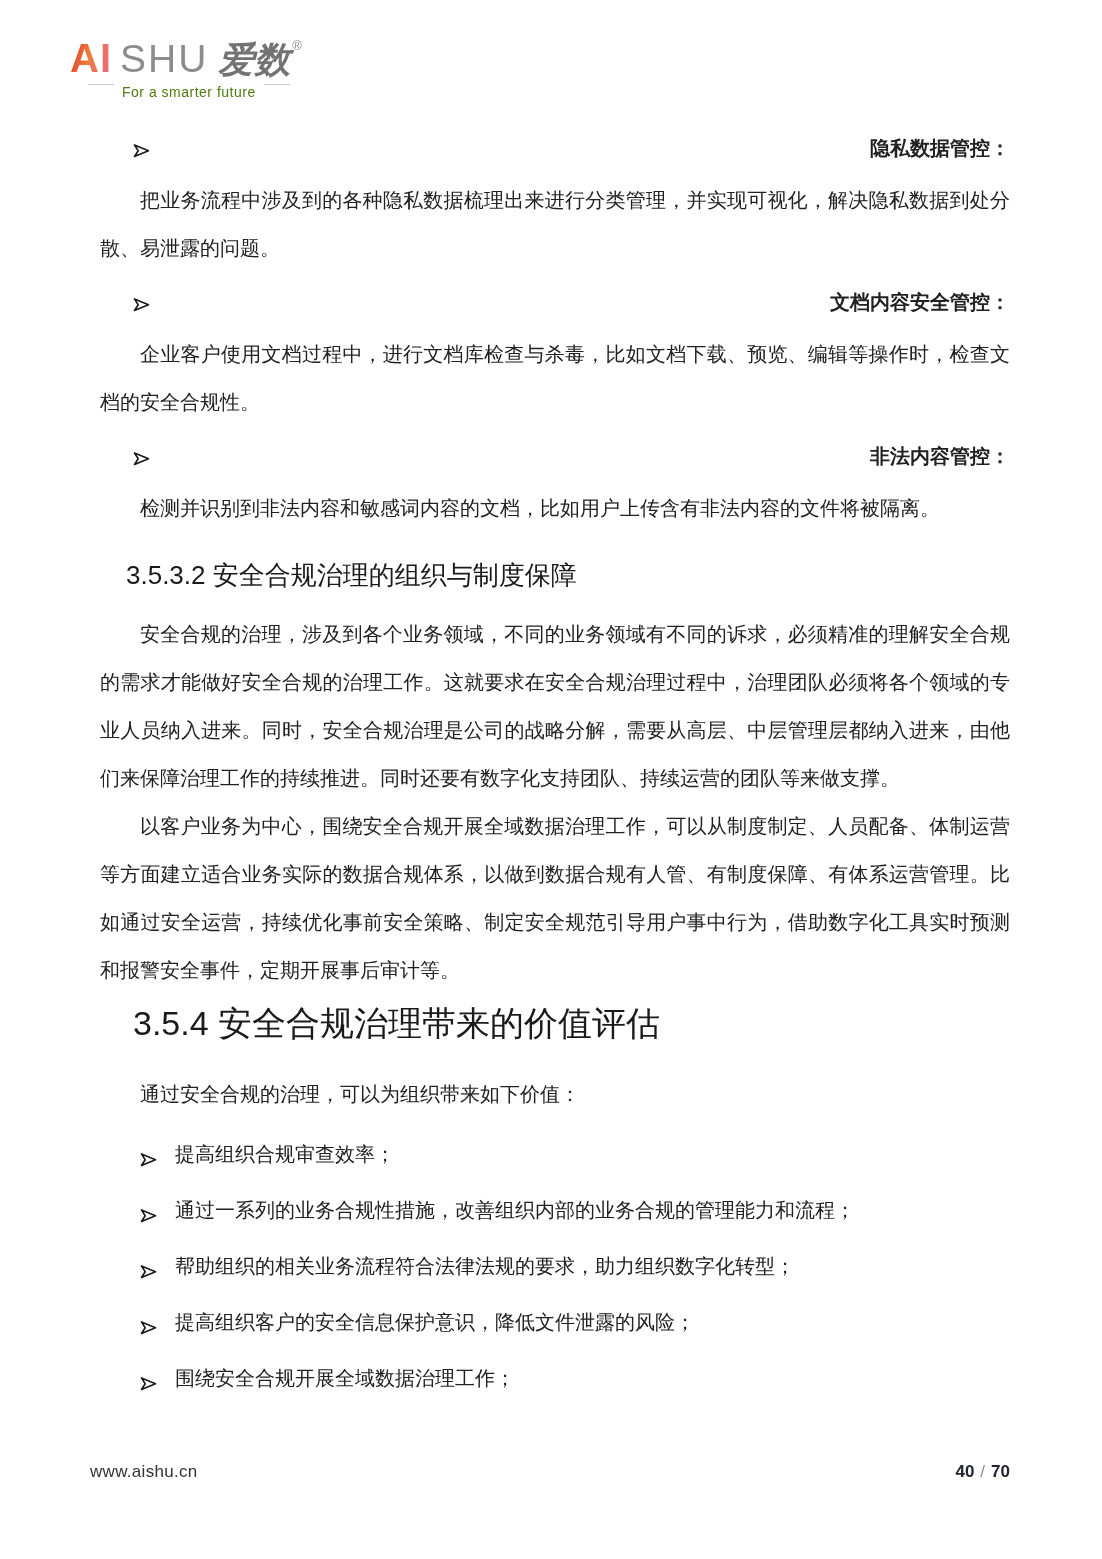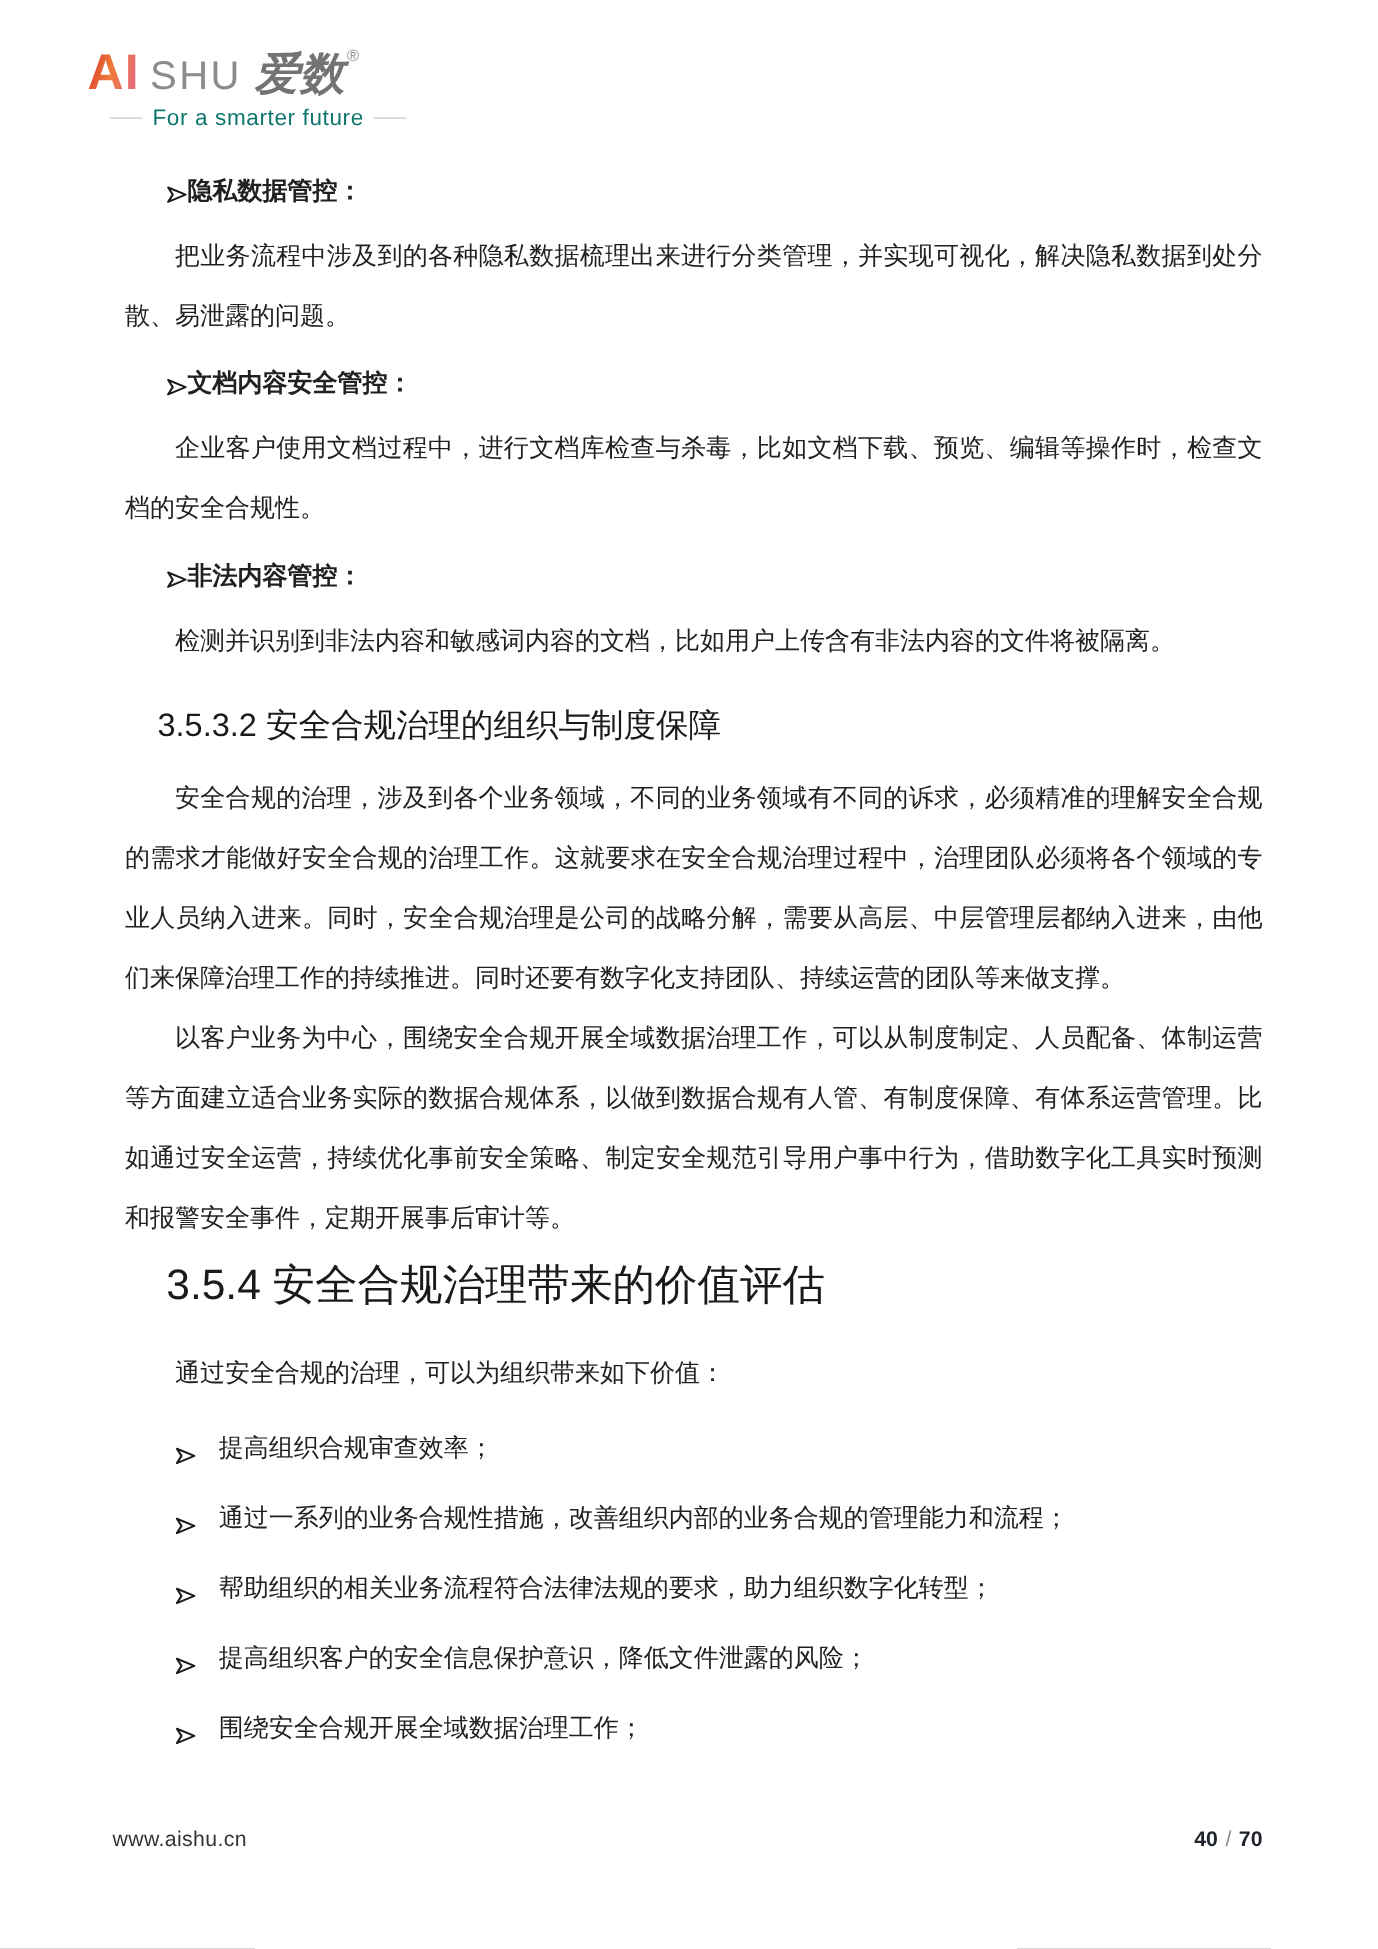"SHU" .brand-shu { font-size: 32px -> 39px }
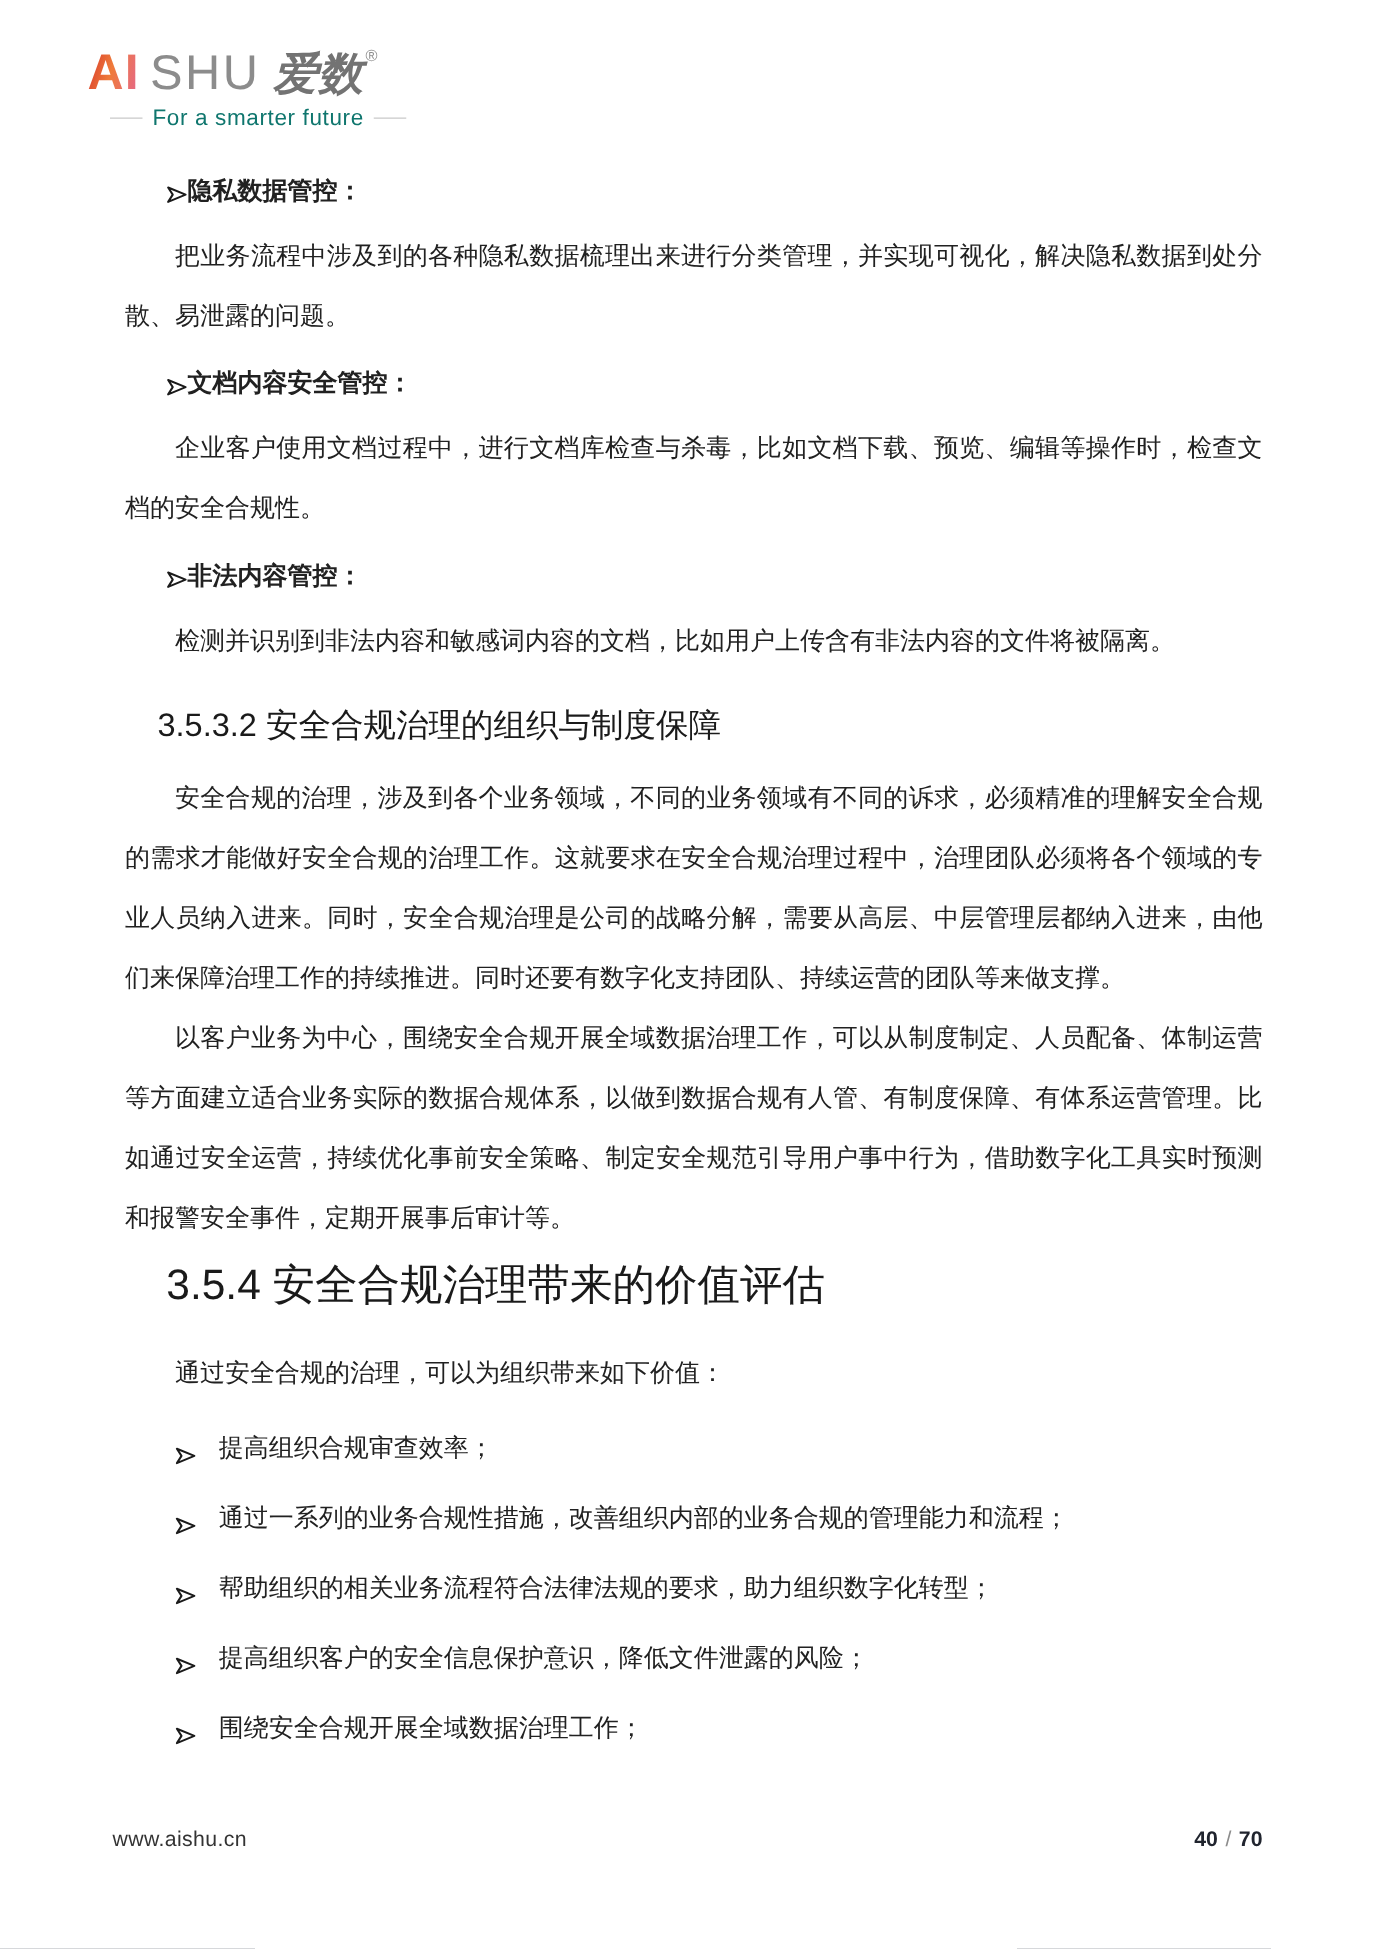"For a smarter future" .tagline-row { align-items: center -> none; color: #0f766e -> #4d7c0f; font-size: 18px -> 14px }
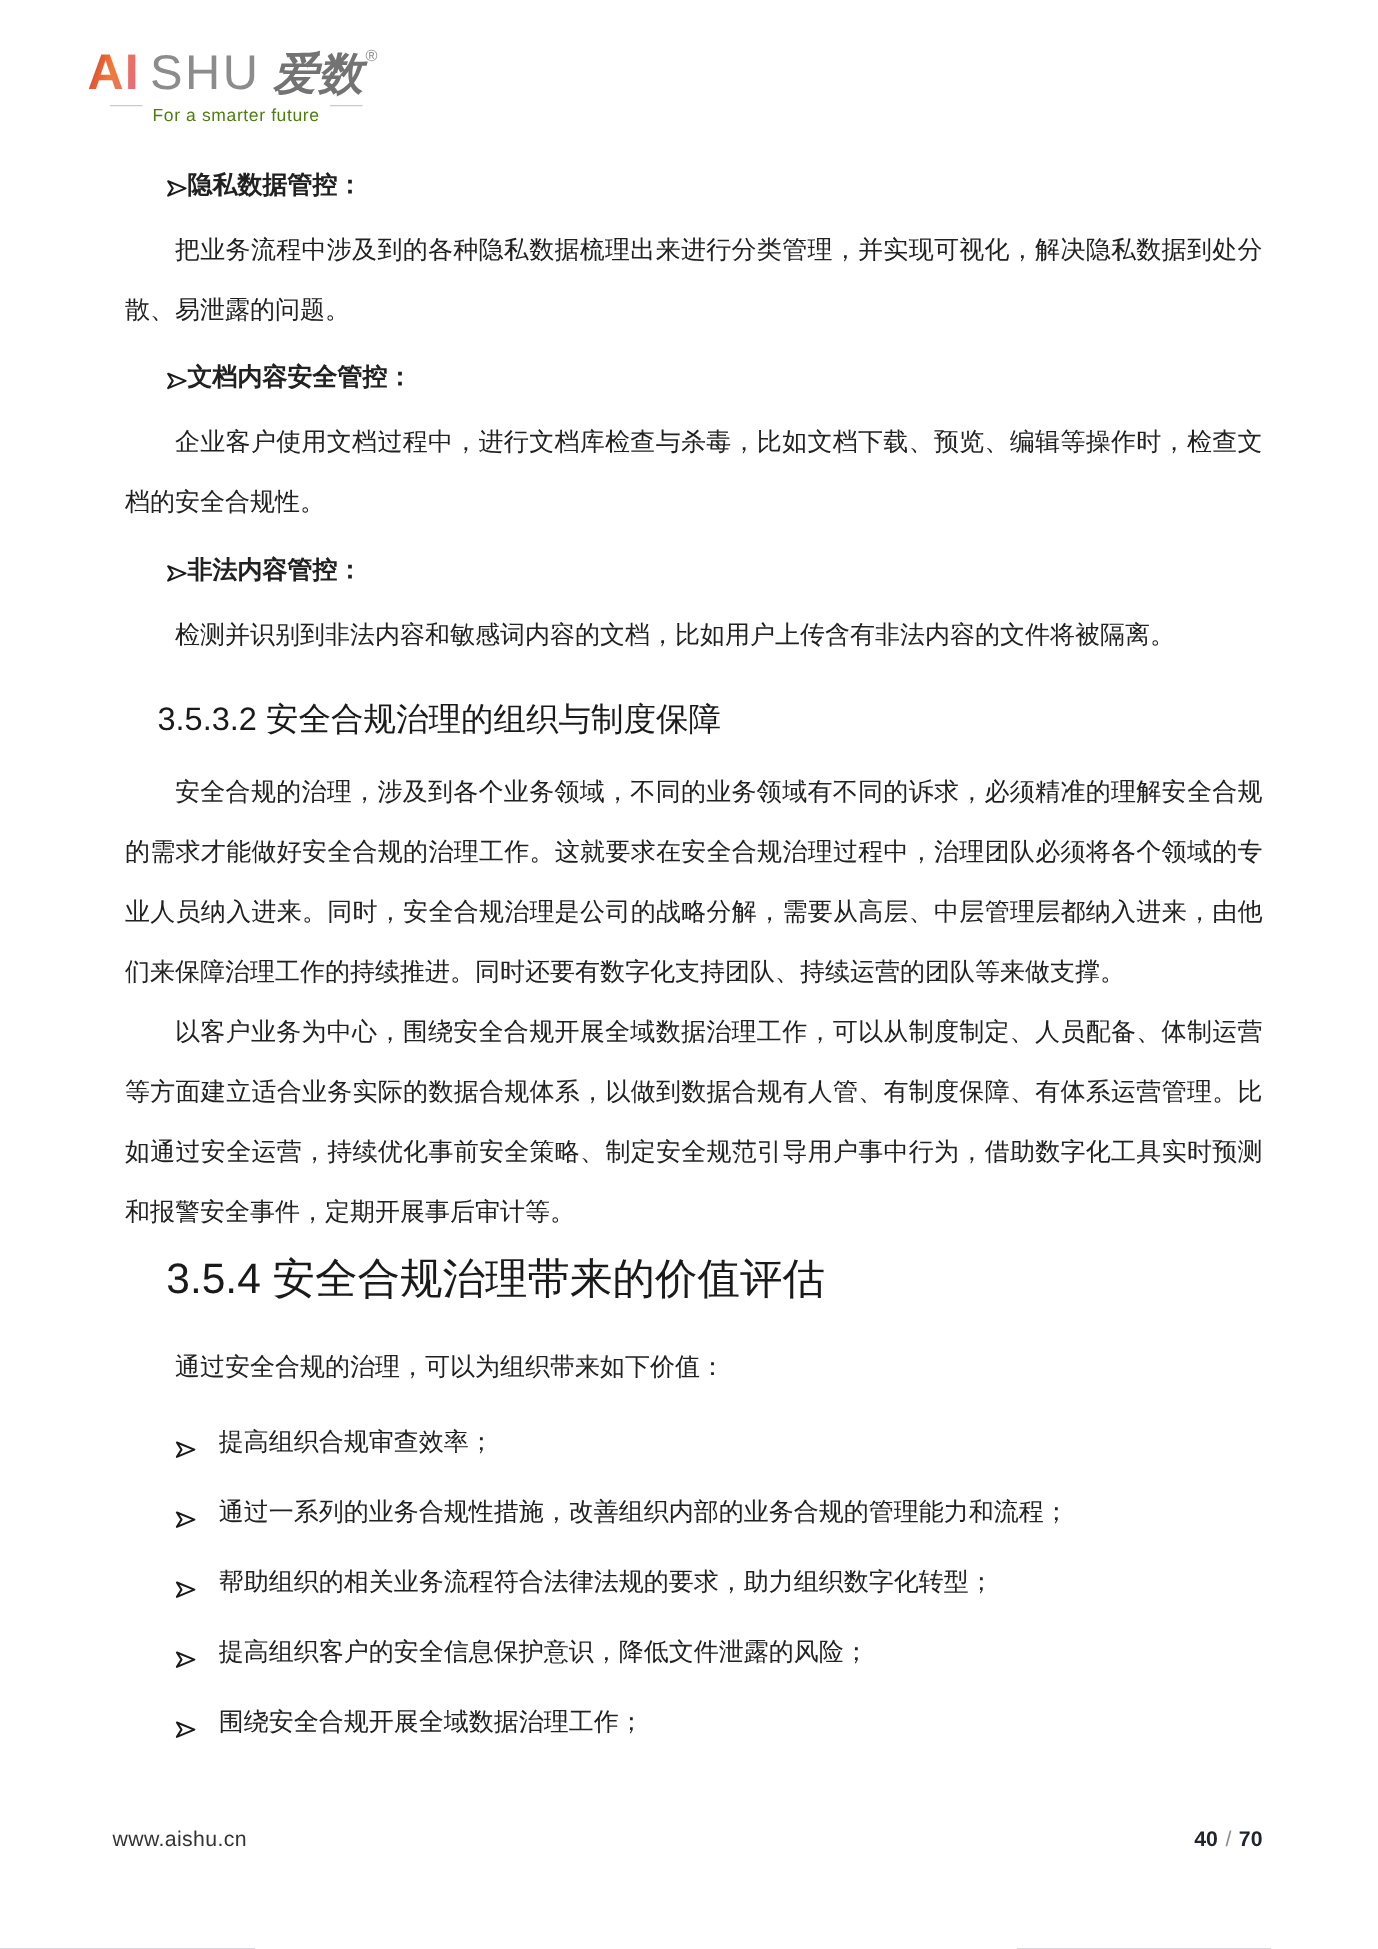"隐私数据管控：" .arrow-head { justify-content: none -> space-between }
